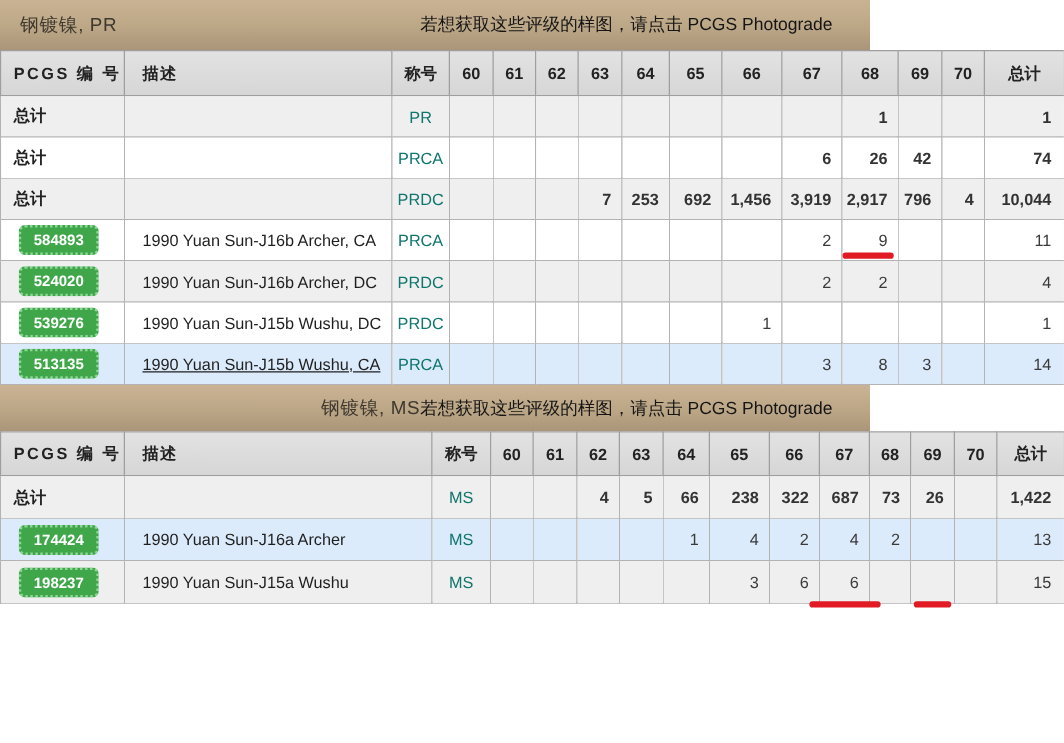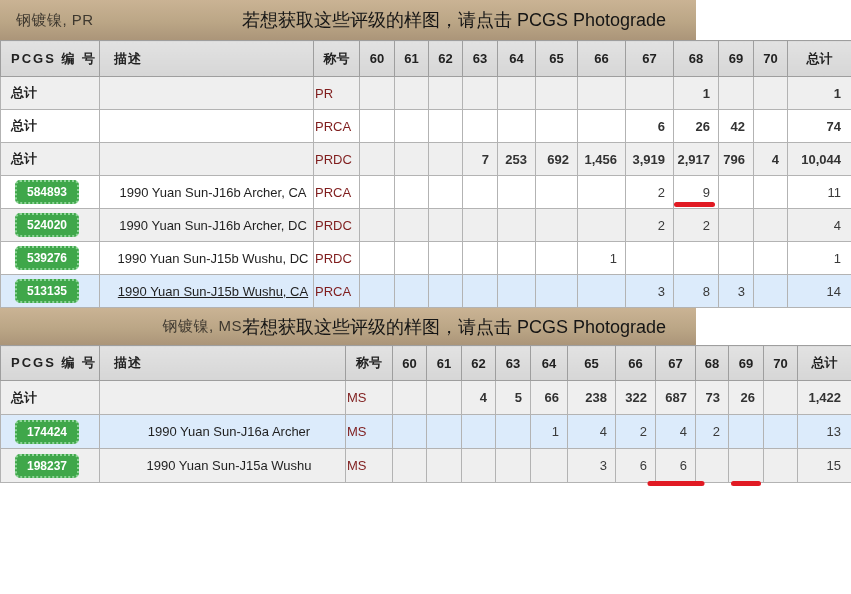"若想获取这些评级的样图，请点击 PCGS Photograde" .photograde-note { font-size: 18px -> 14px }
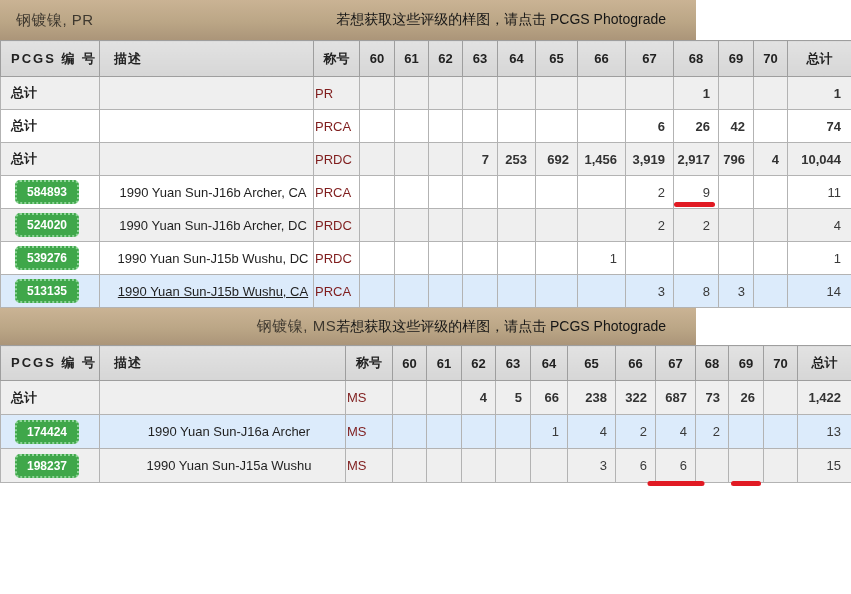"PR" td.cell-desig { color: #7f1d1d -> #0f766e; text-align: none -> center }
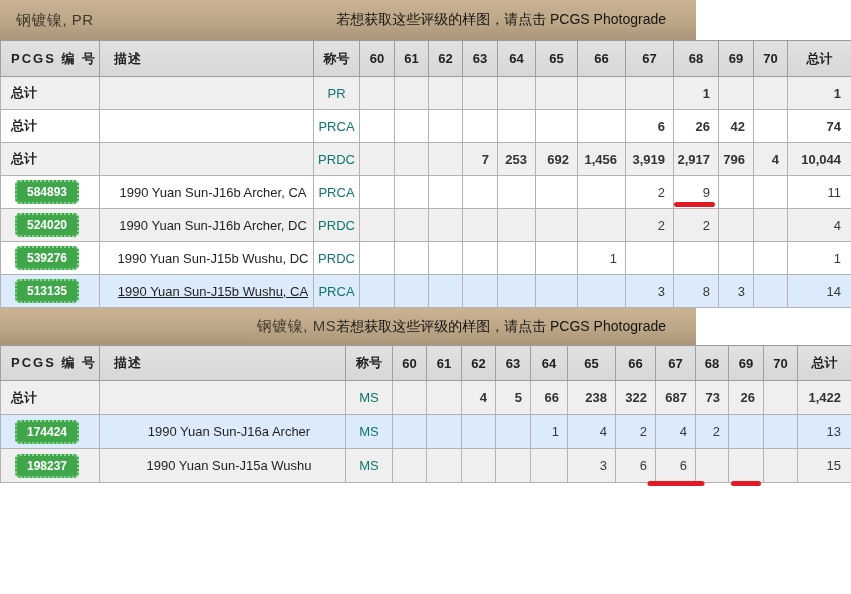"1990 Yuan Sun-J16b Archer, CA" td.cell-desc { text-align: center -> left }
